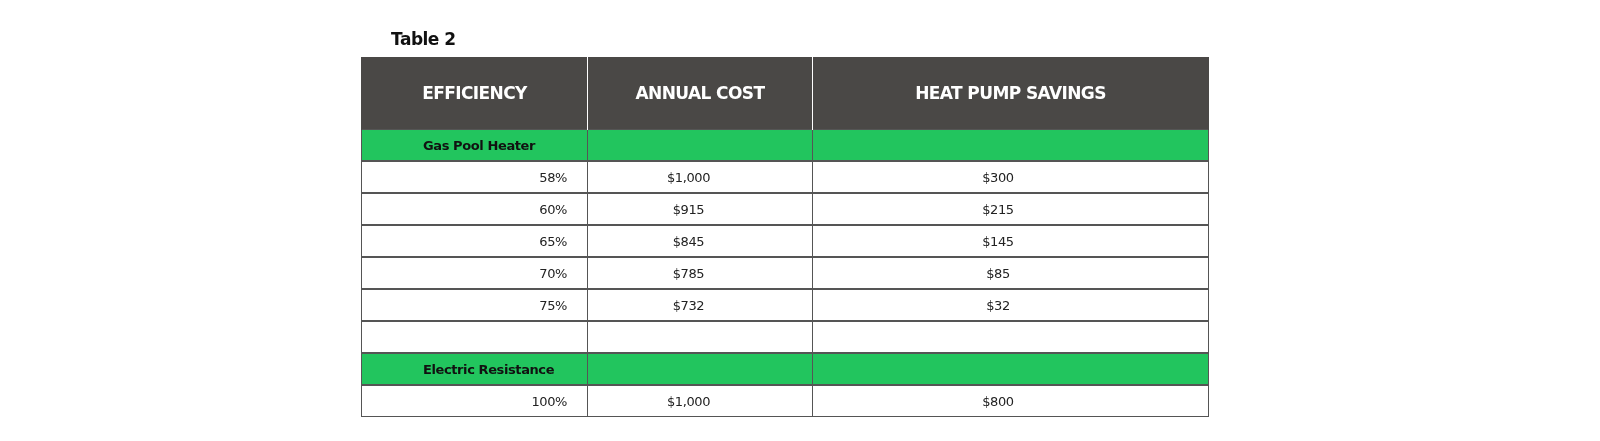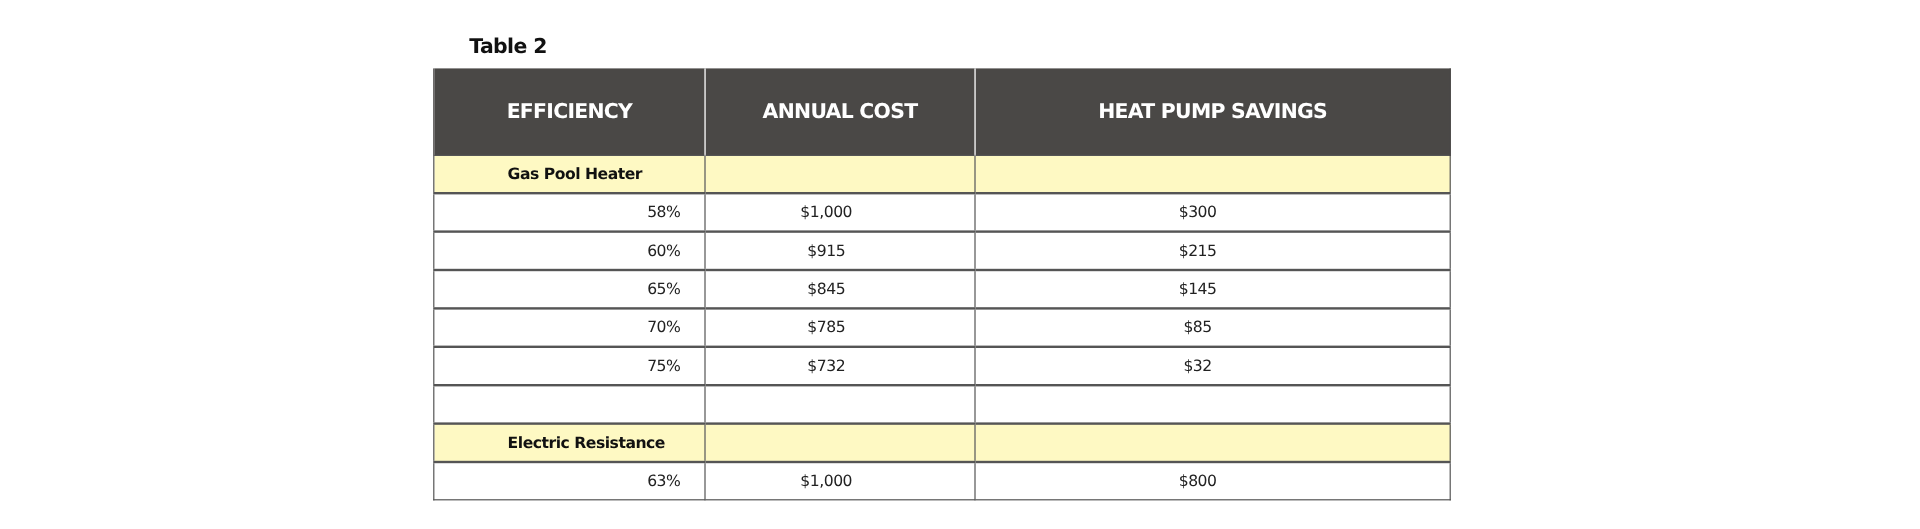"Gas Pool Heater" tr.group td { background: #fef9c3 -> #22c55e }
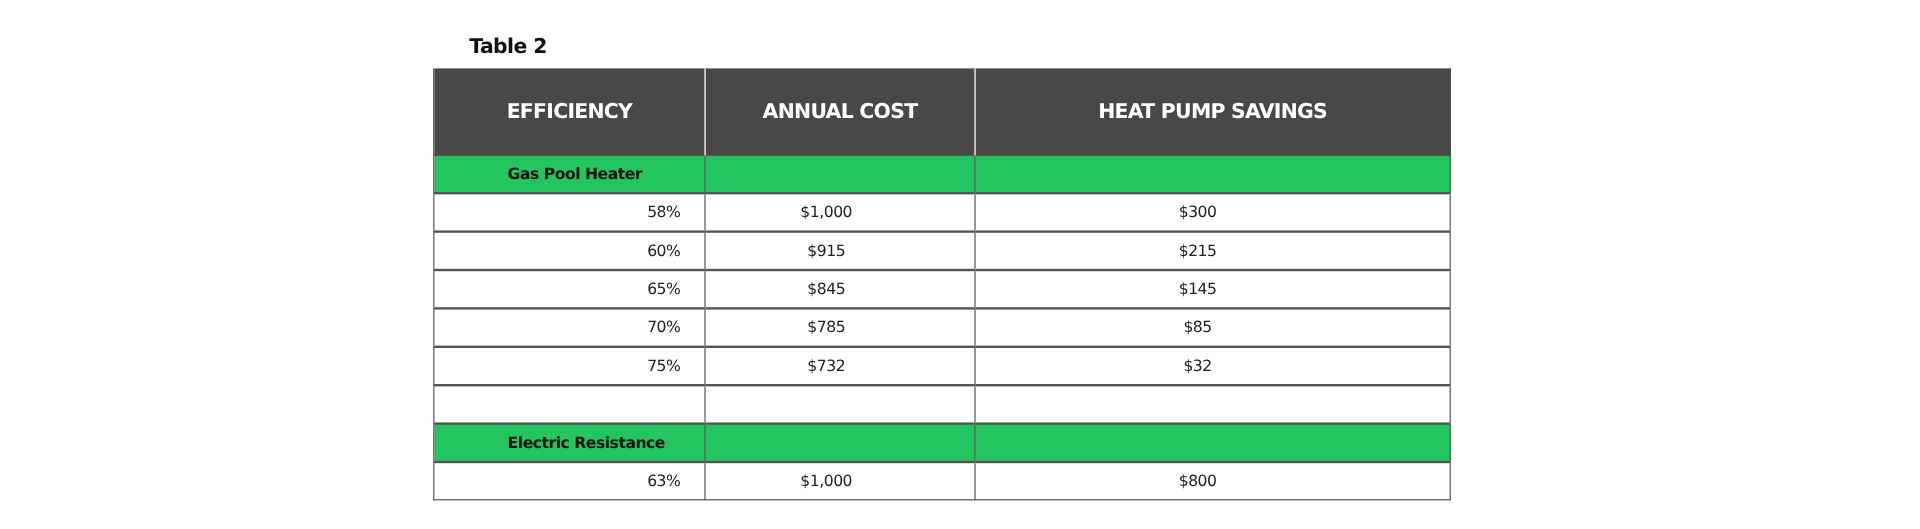"63%" td.num-eff { text: 63% -> 100% }
